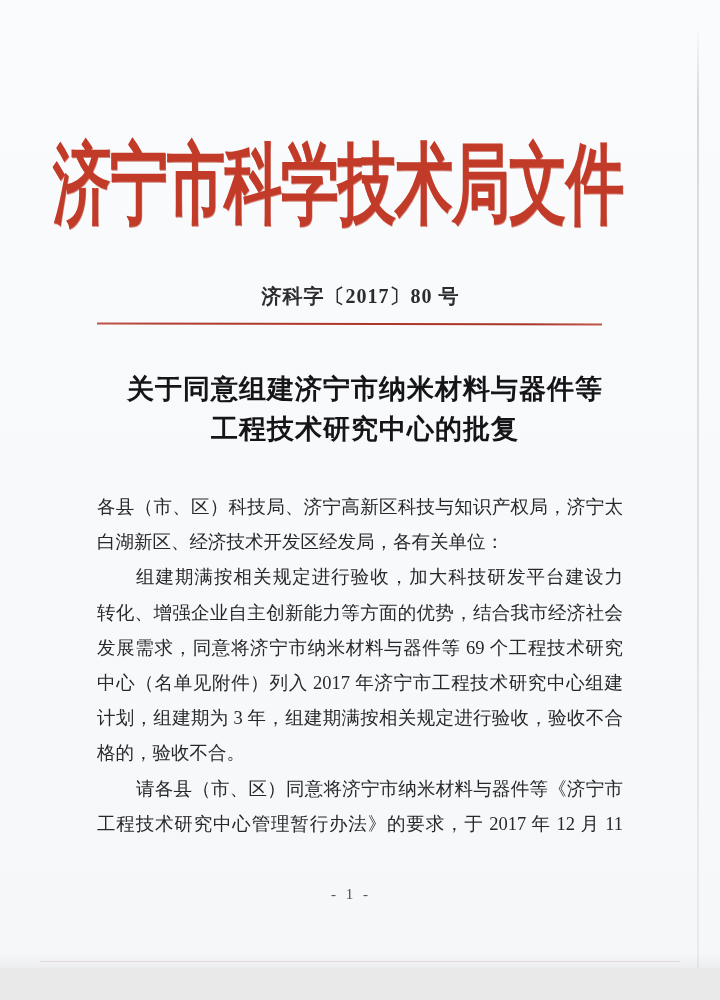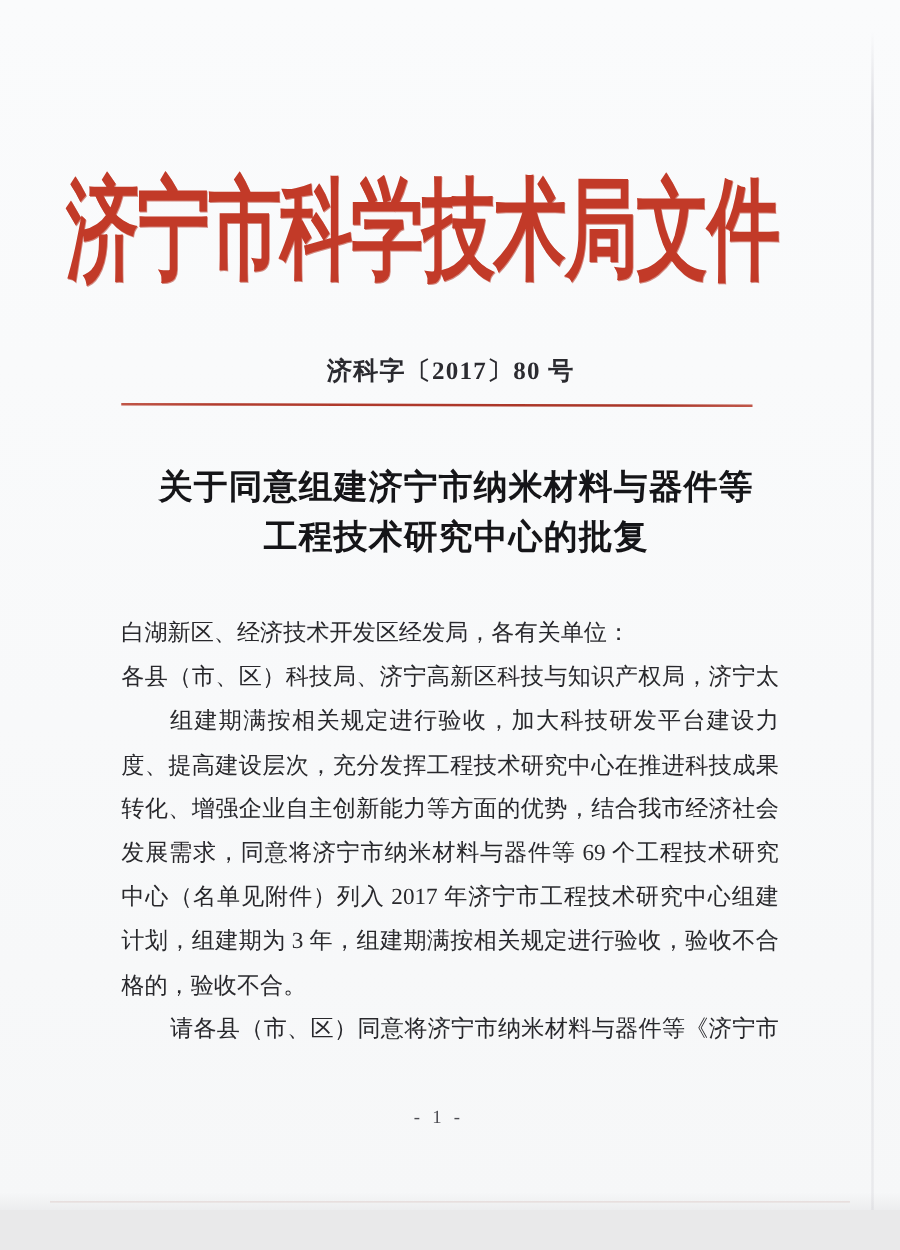"白湖新区、经济技术开发区经发局，各有关单位：" div.line { order: before "各县（市、区）科技局、济宁高新区科技与知识产权局，济宁太" -> after "各县（市、区）科技局、济宁高新区科技与知识产权局，济宁太" }
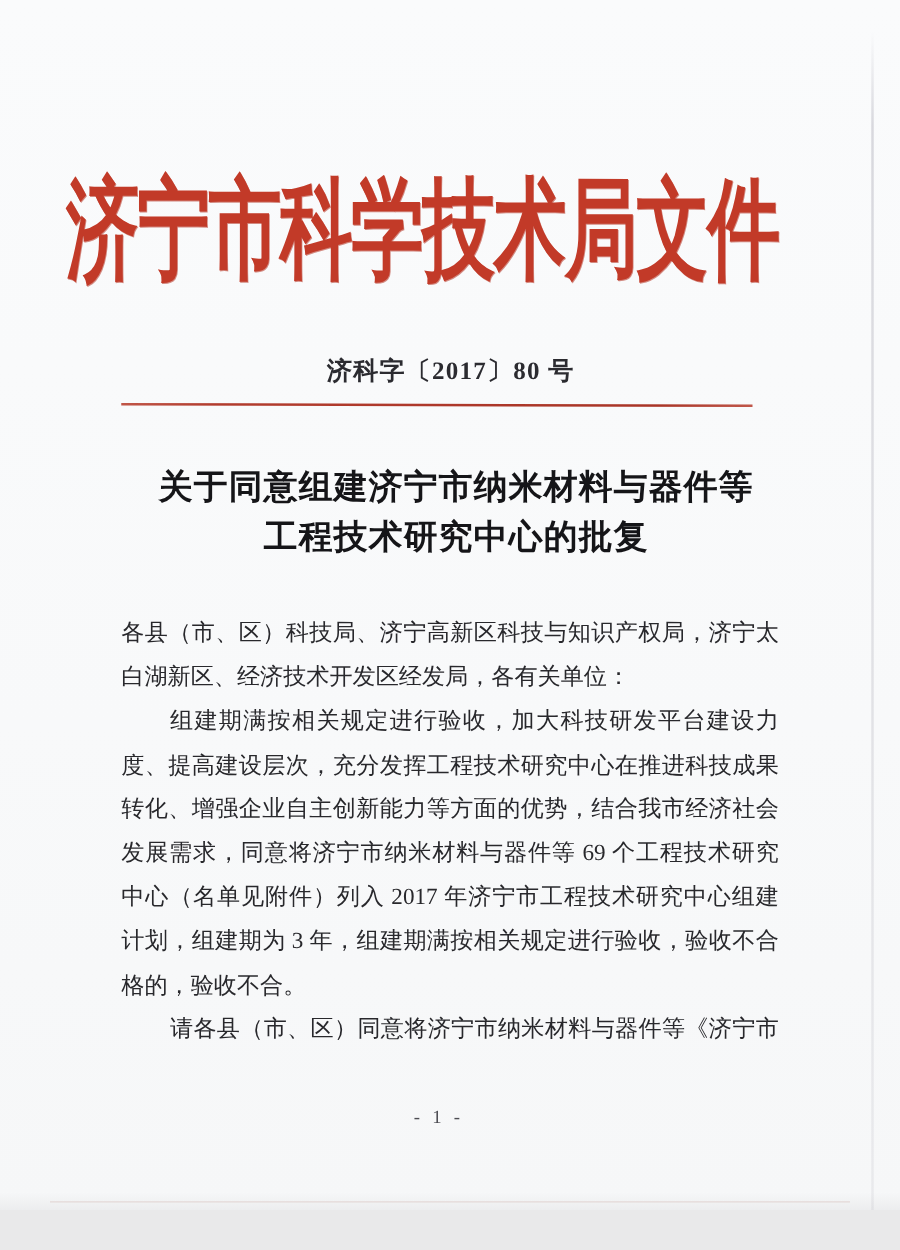"度、提高建设层次，充分发挥工程技术研究中心在推进科技成果" div.line { html: <div>度、提高建设层次，充分发挥工程技术研究中心在推进科技成果</div> -> none }
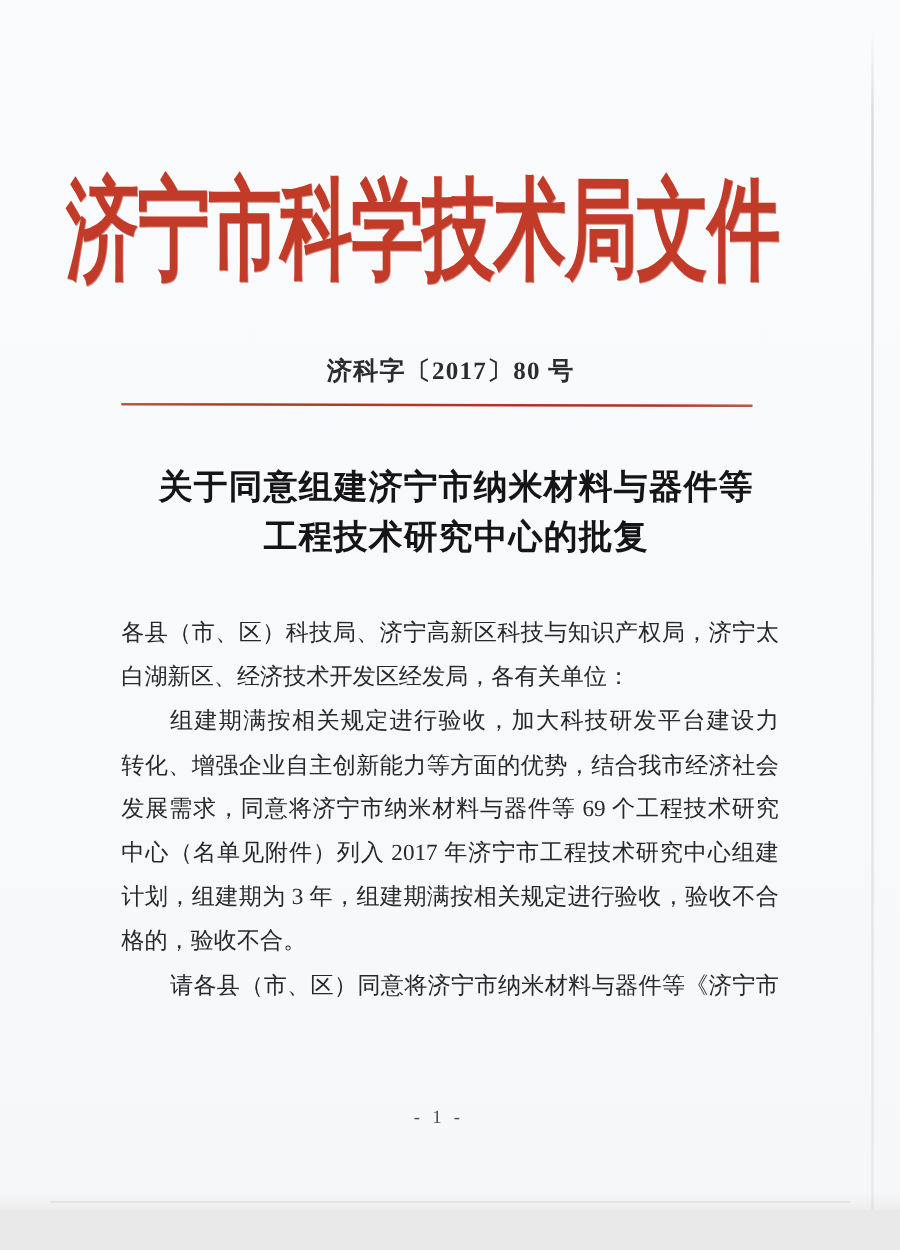"工程技术研究中心管理暂行办法》的要求，于 2017 年 12 月" div.line { html: none -> <div>工程技术研究中心管理暂行办法》的要求，于 2017 年 12 月 11</div> }
